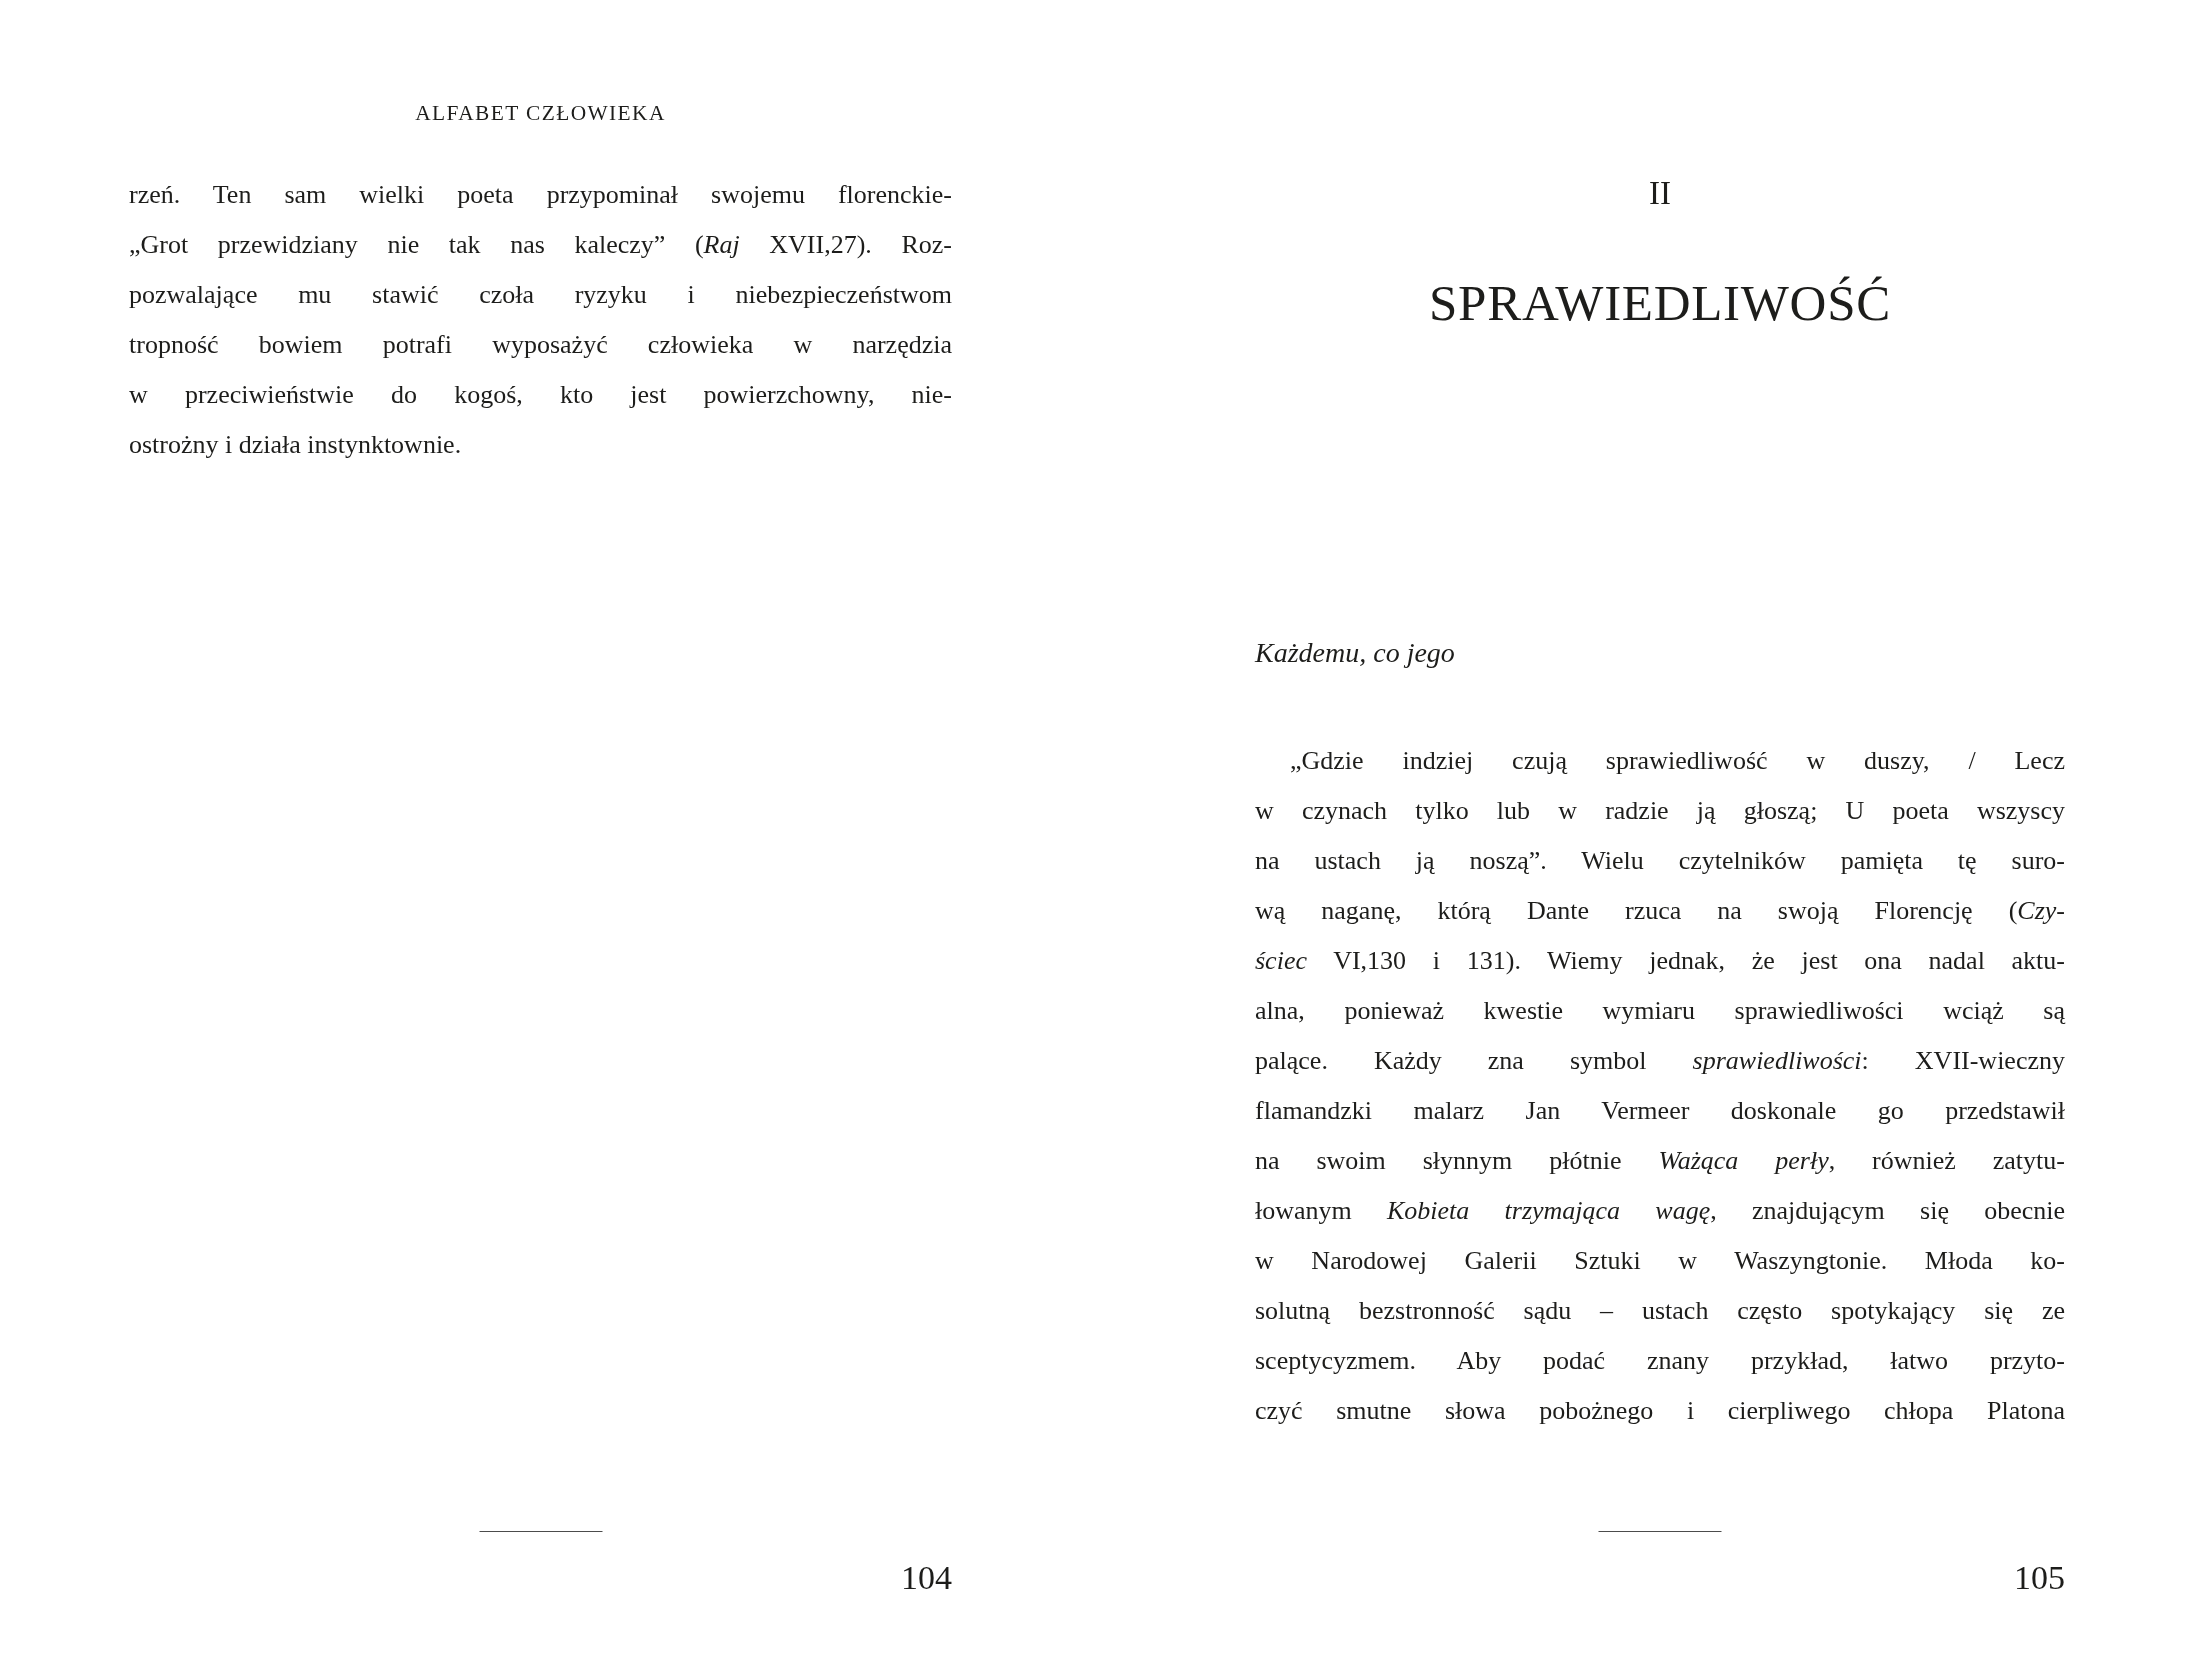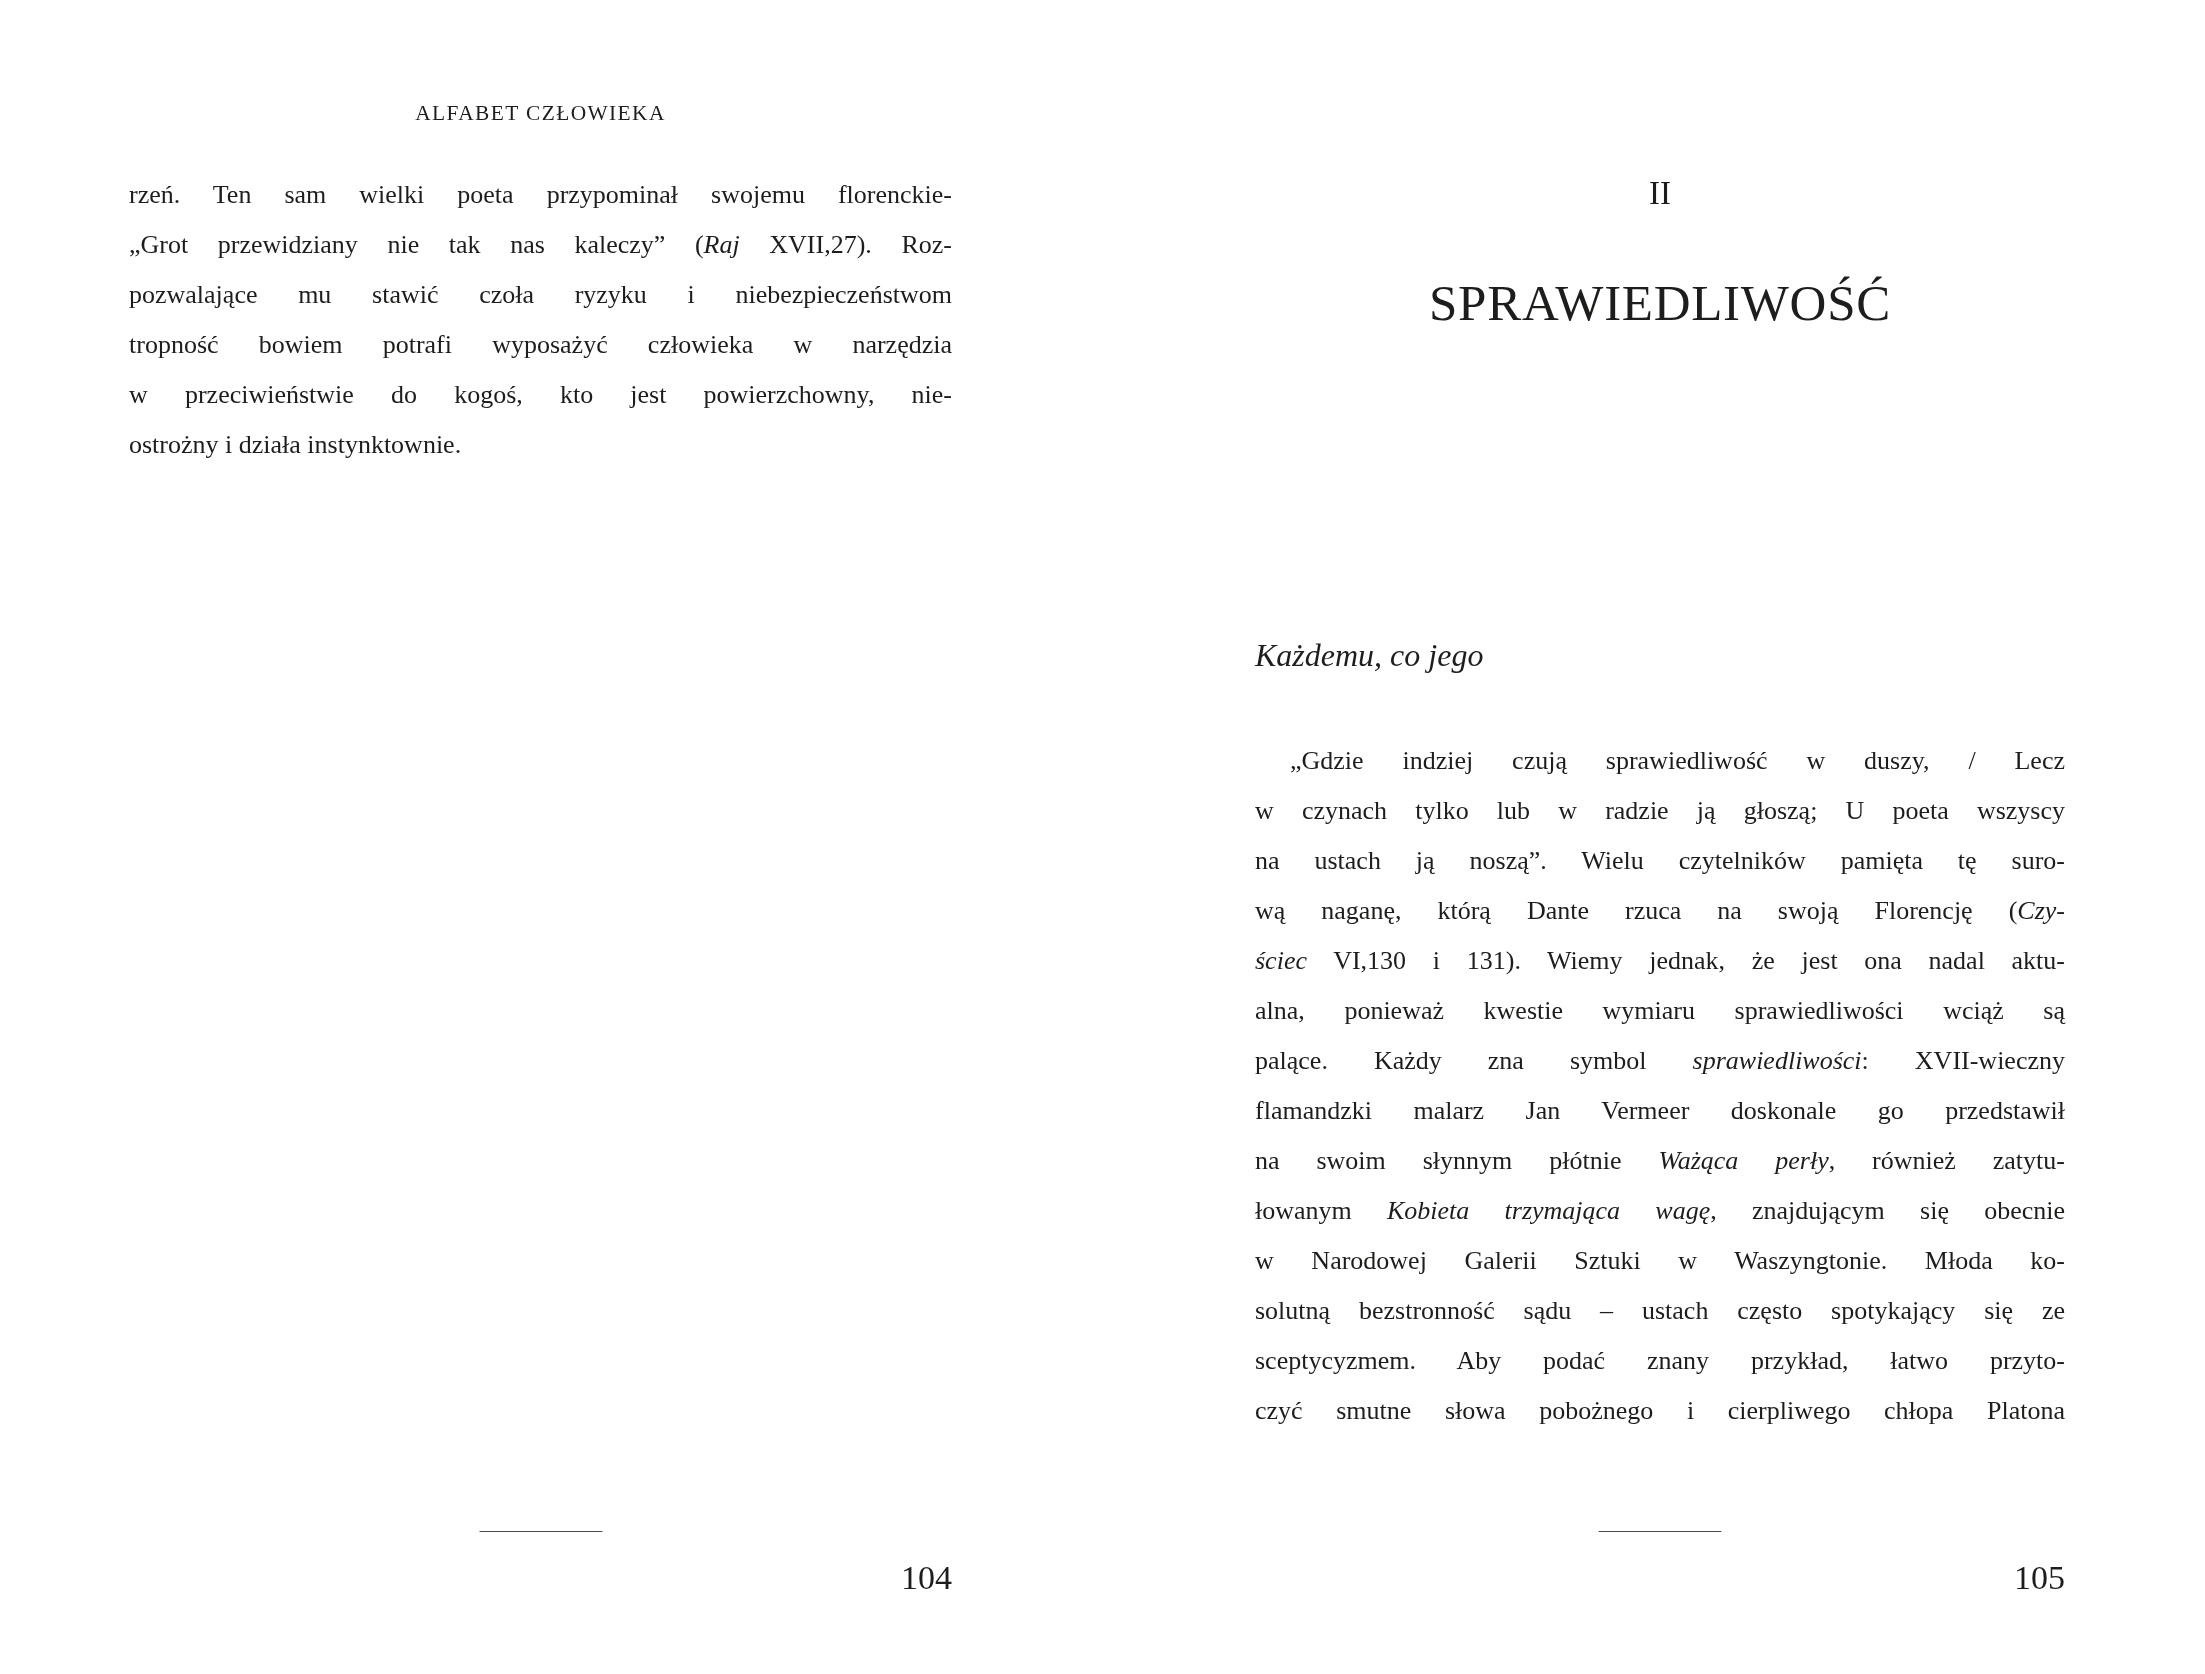"Każdemu, co jego" .subtitle { font-size: 32px -> 28px }
